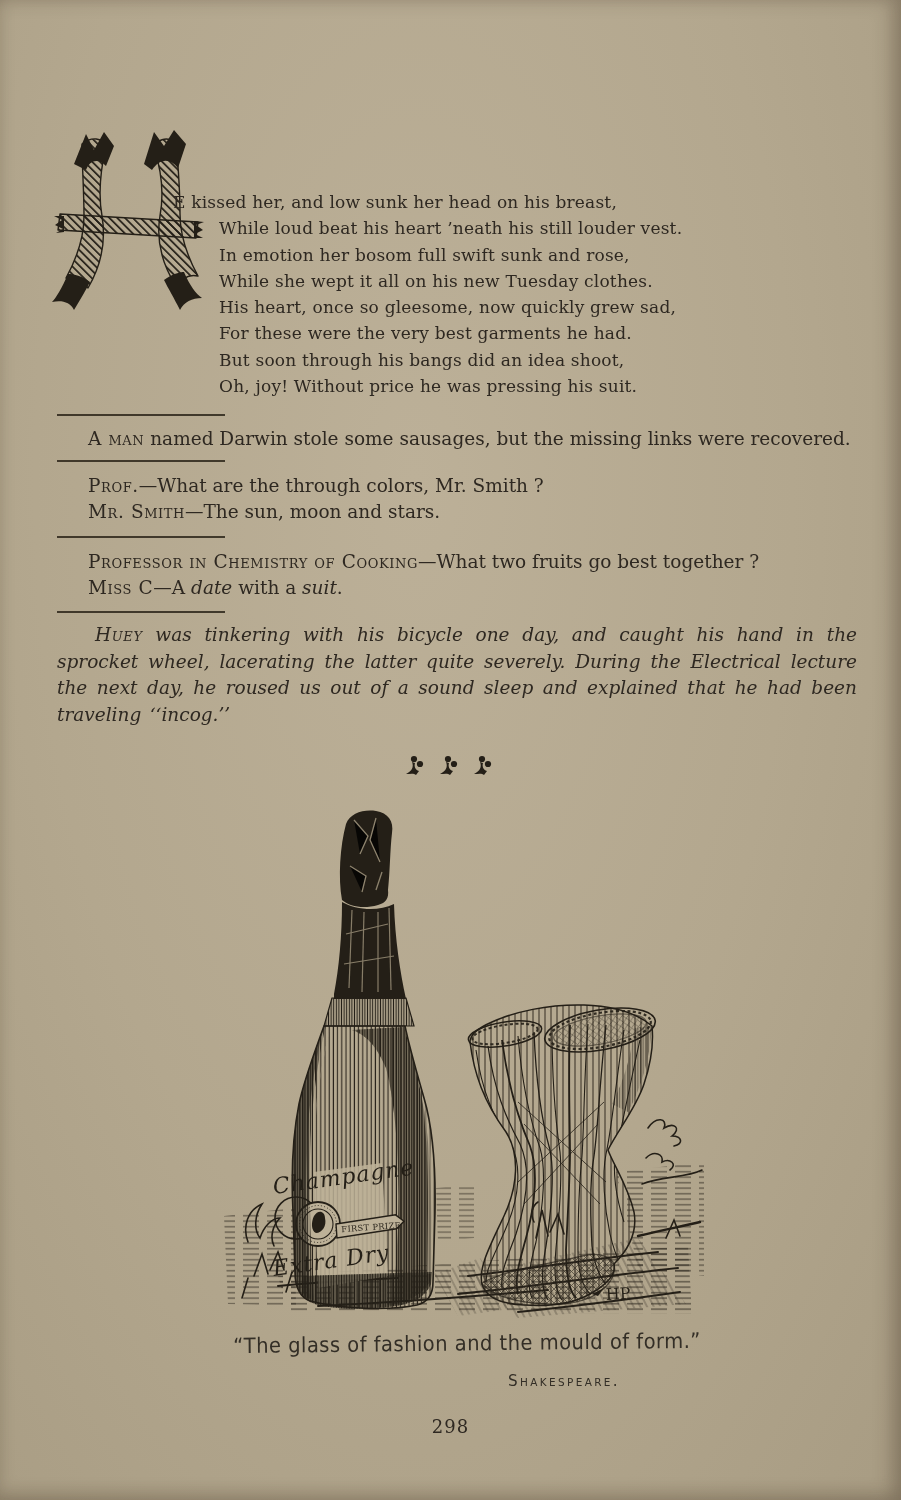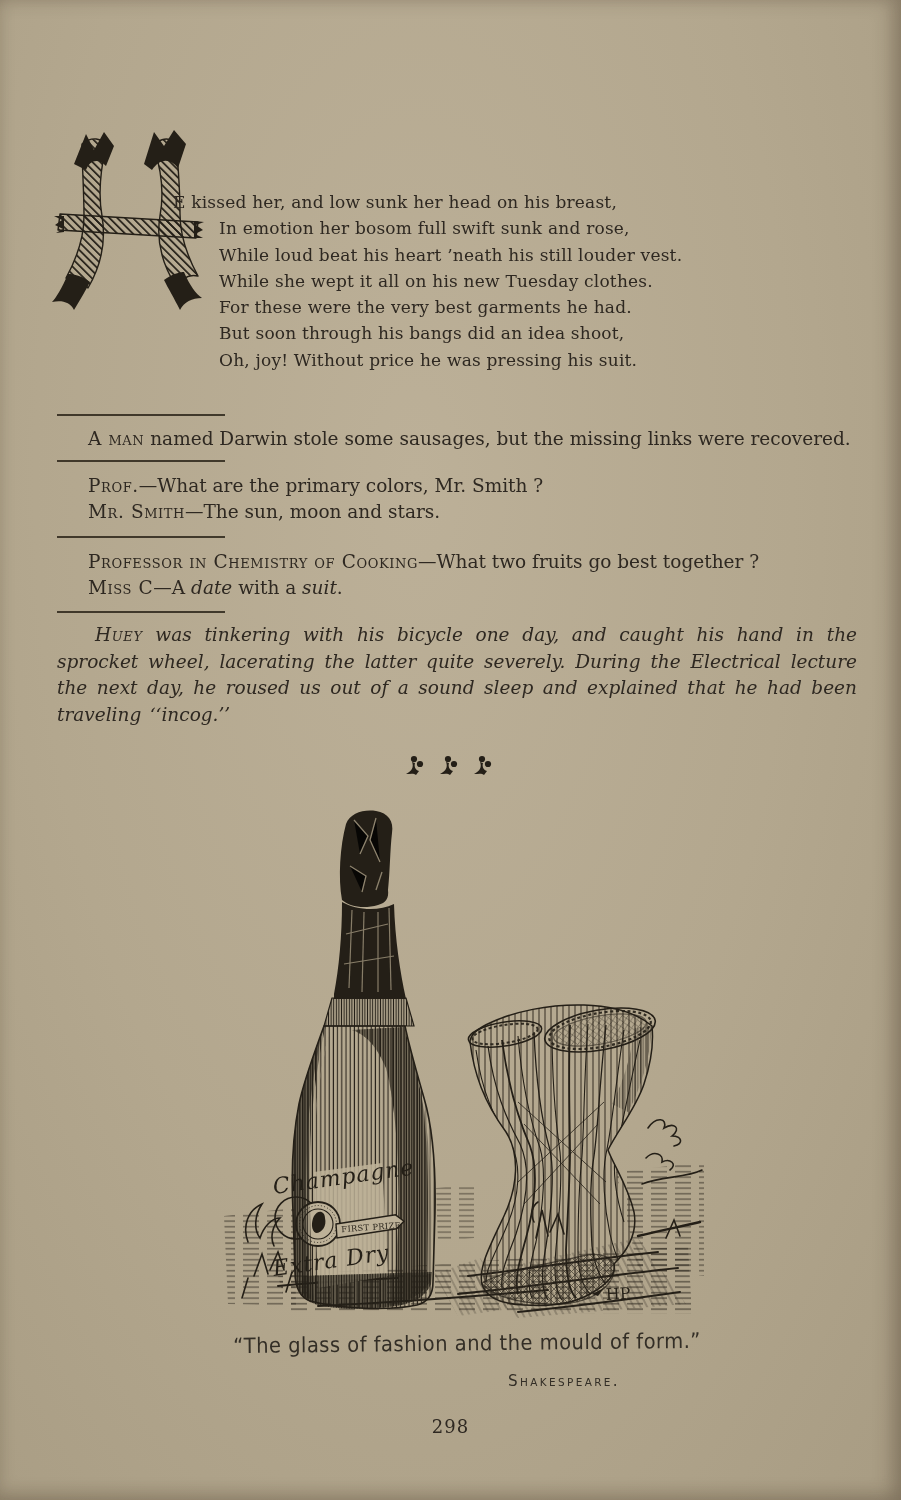"In emotion her bosom full" div { order: before "While loud beat his heart" -> after "While loud beat his heart" }
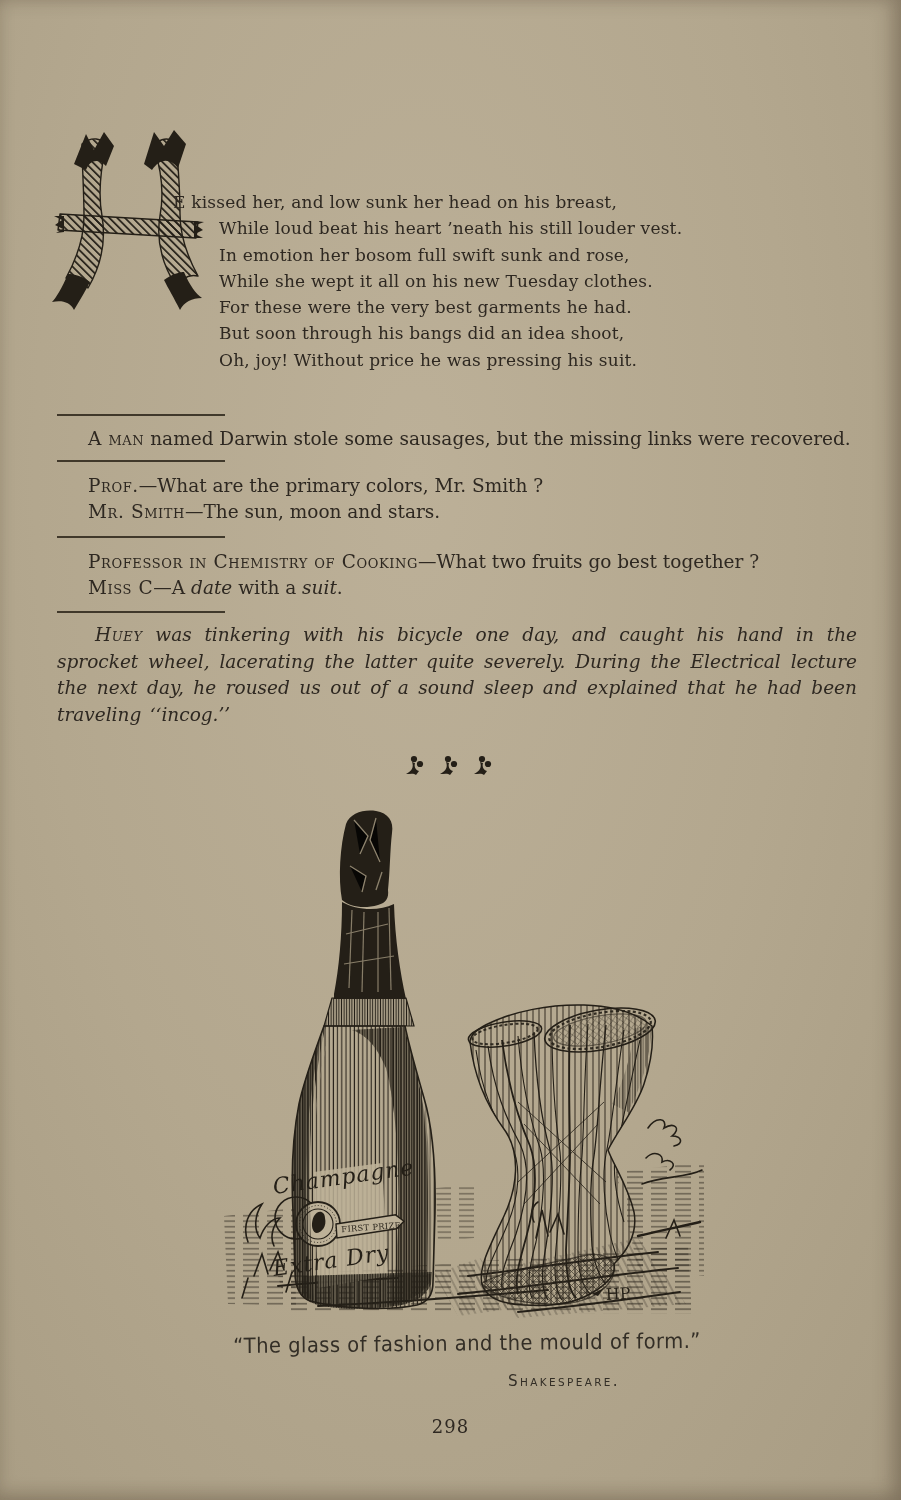"His heart, once so gleesome," div { html: none -> <div>His heart, once so gleesome, now quickly grew sad,</div> }
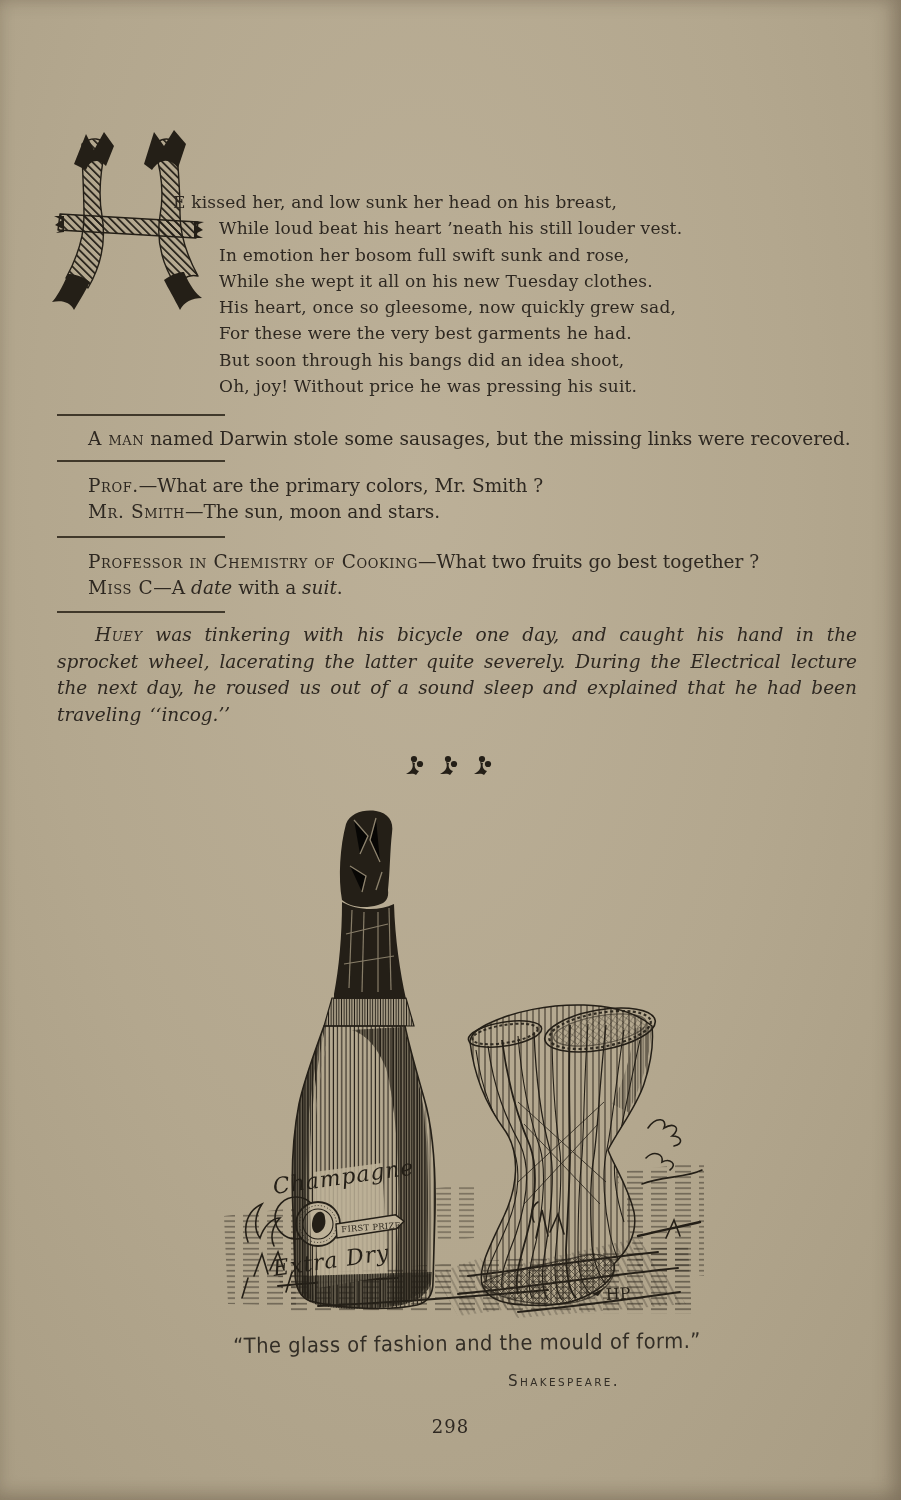"—What are the primary colors," span { text: primary -> through }
